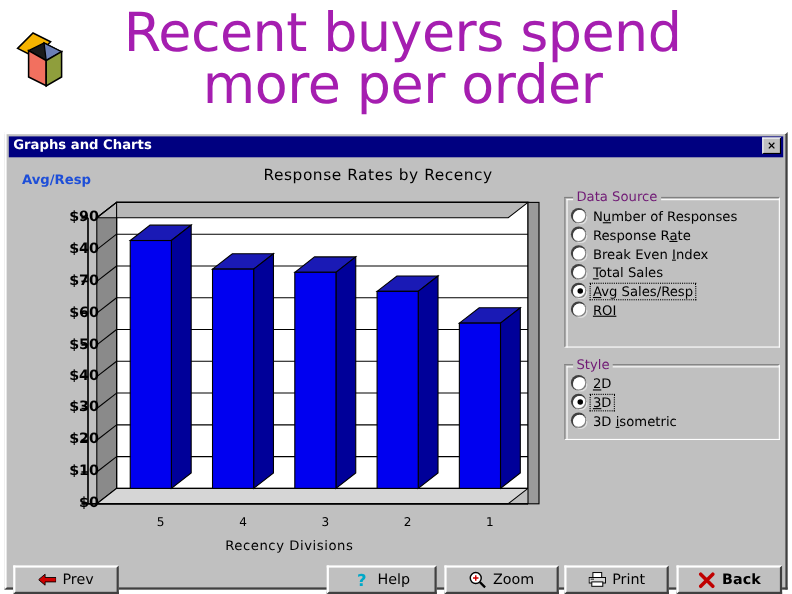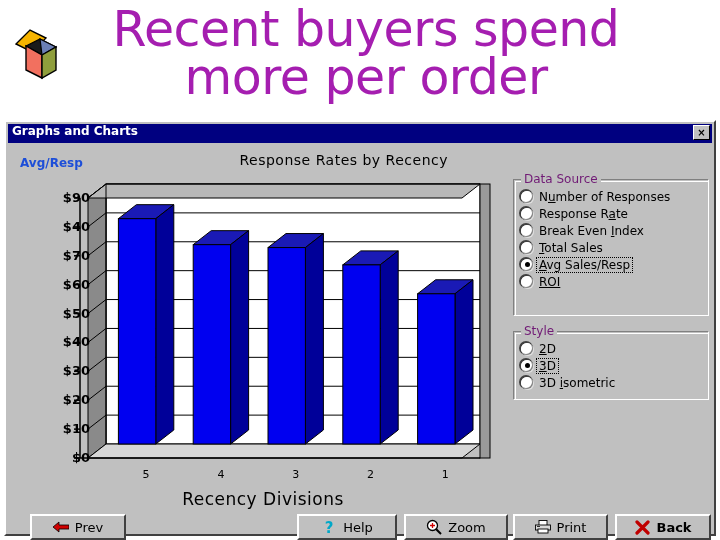"Recency Divisions" .xaxis-label { font-size: 17px -> 12px }
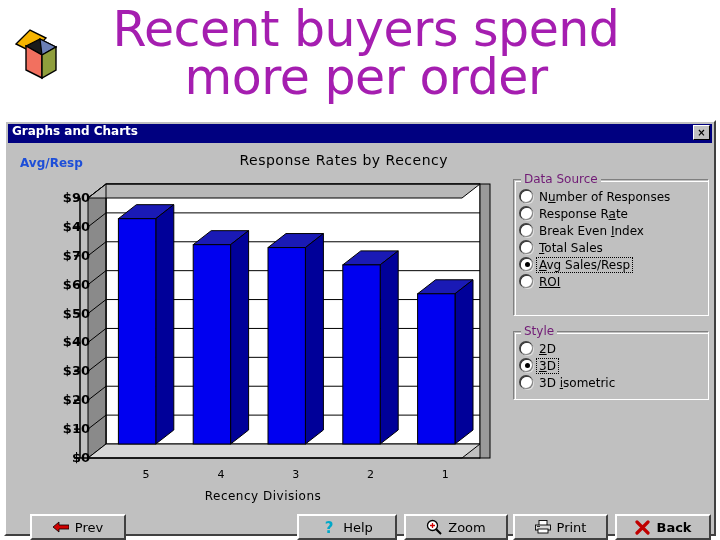"Prev" div.btn { left: 22px -> 4px }
